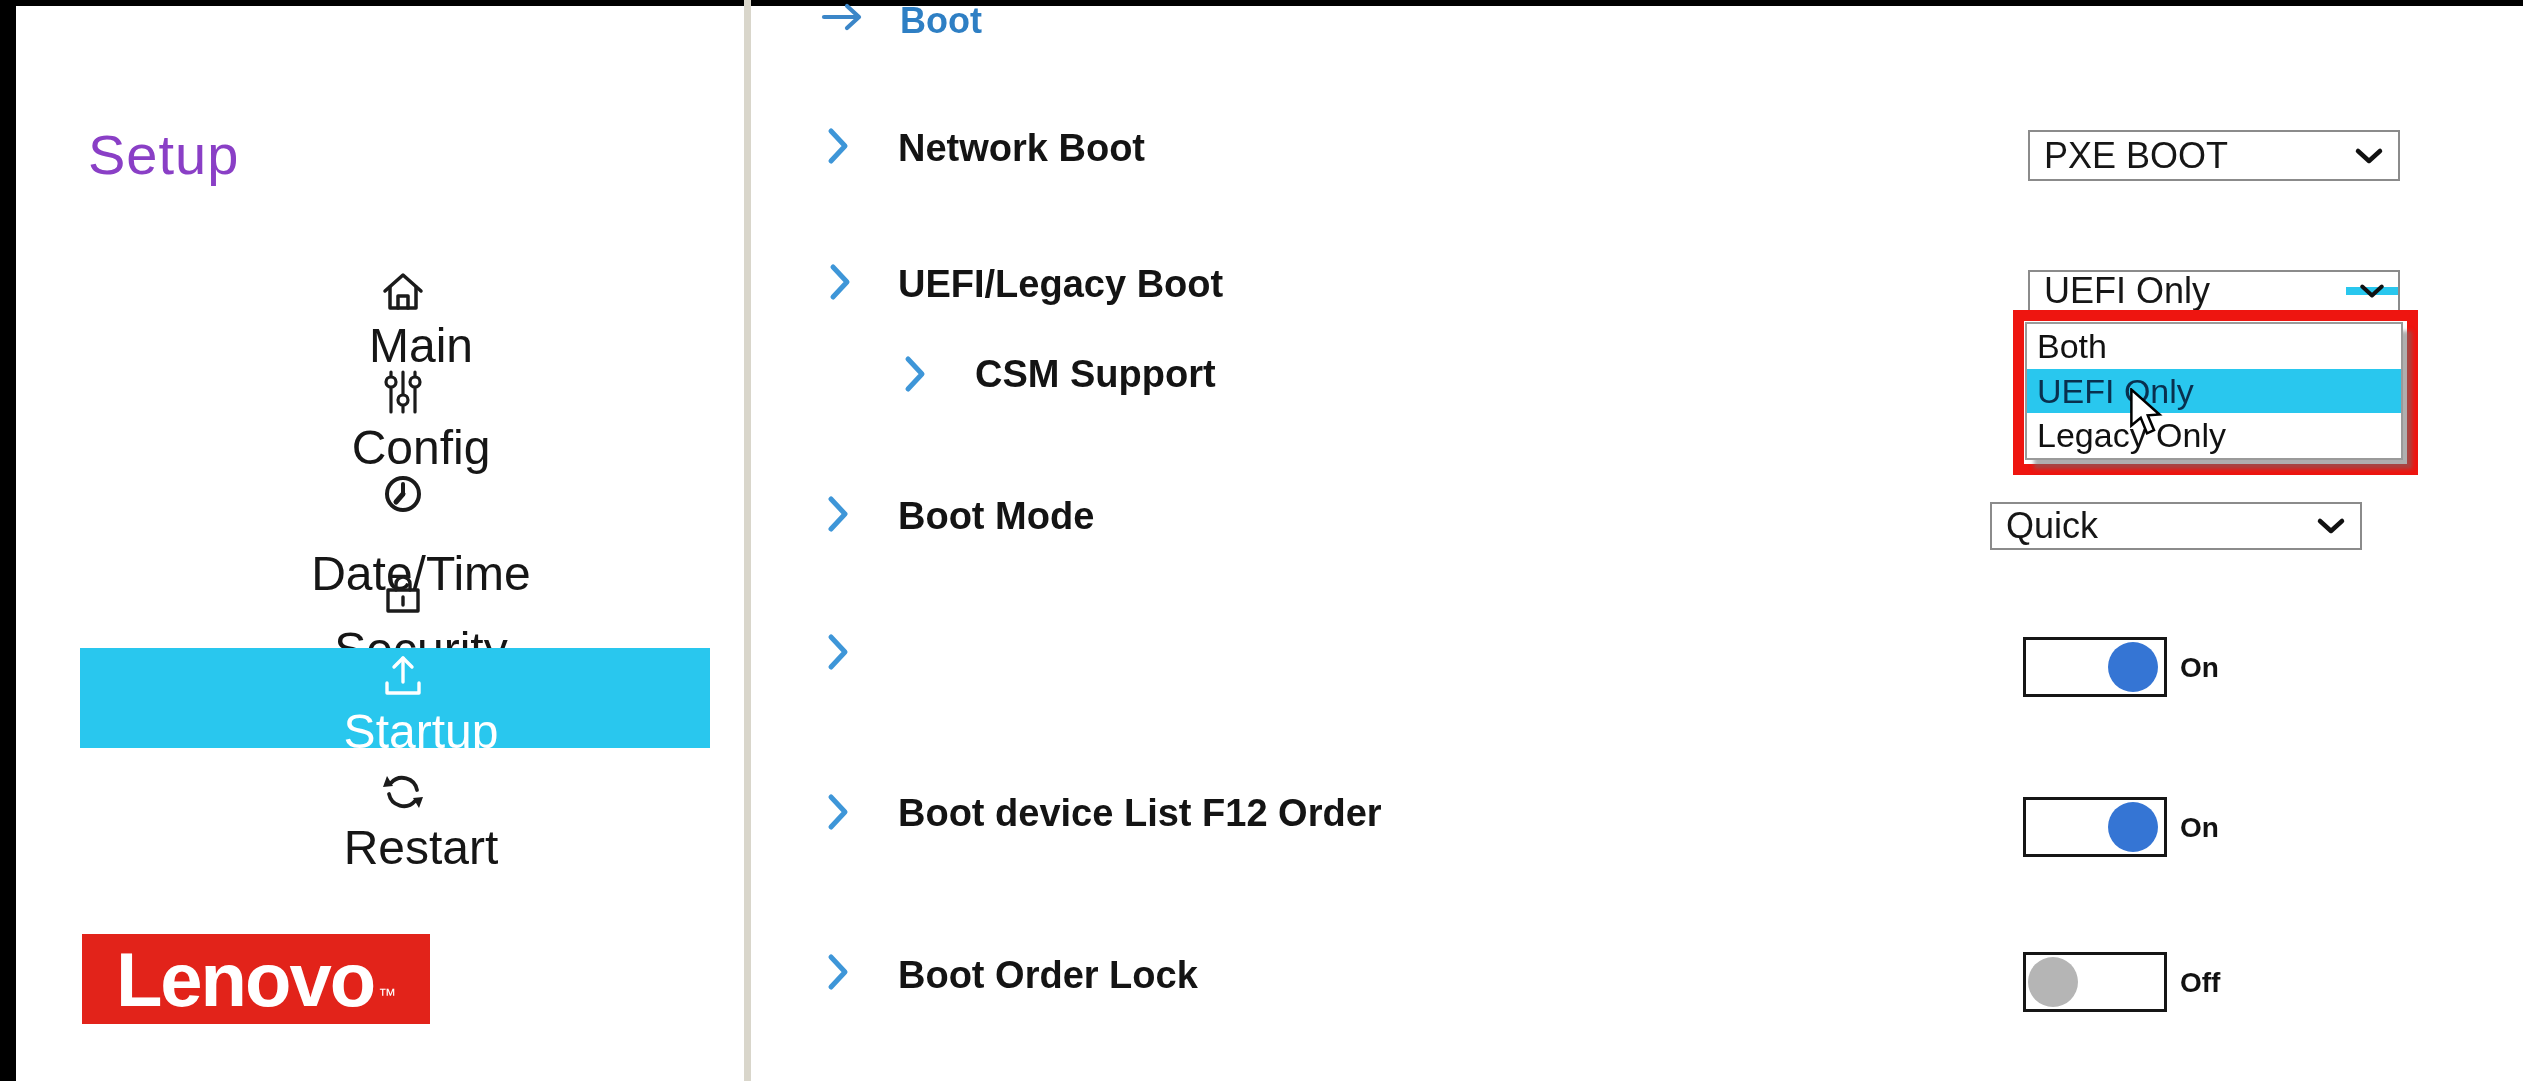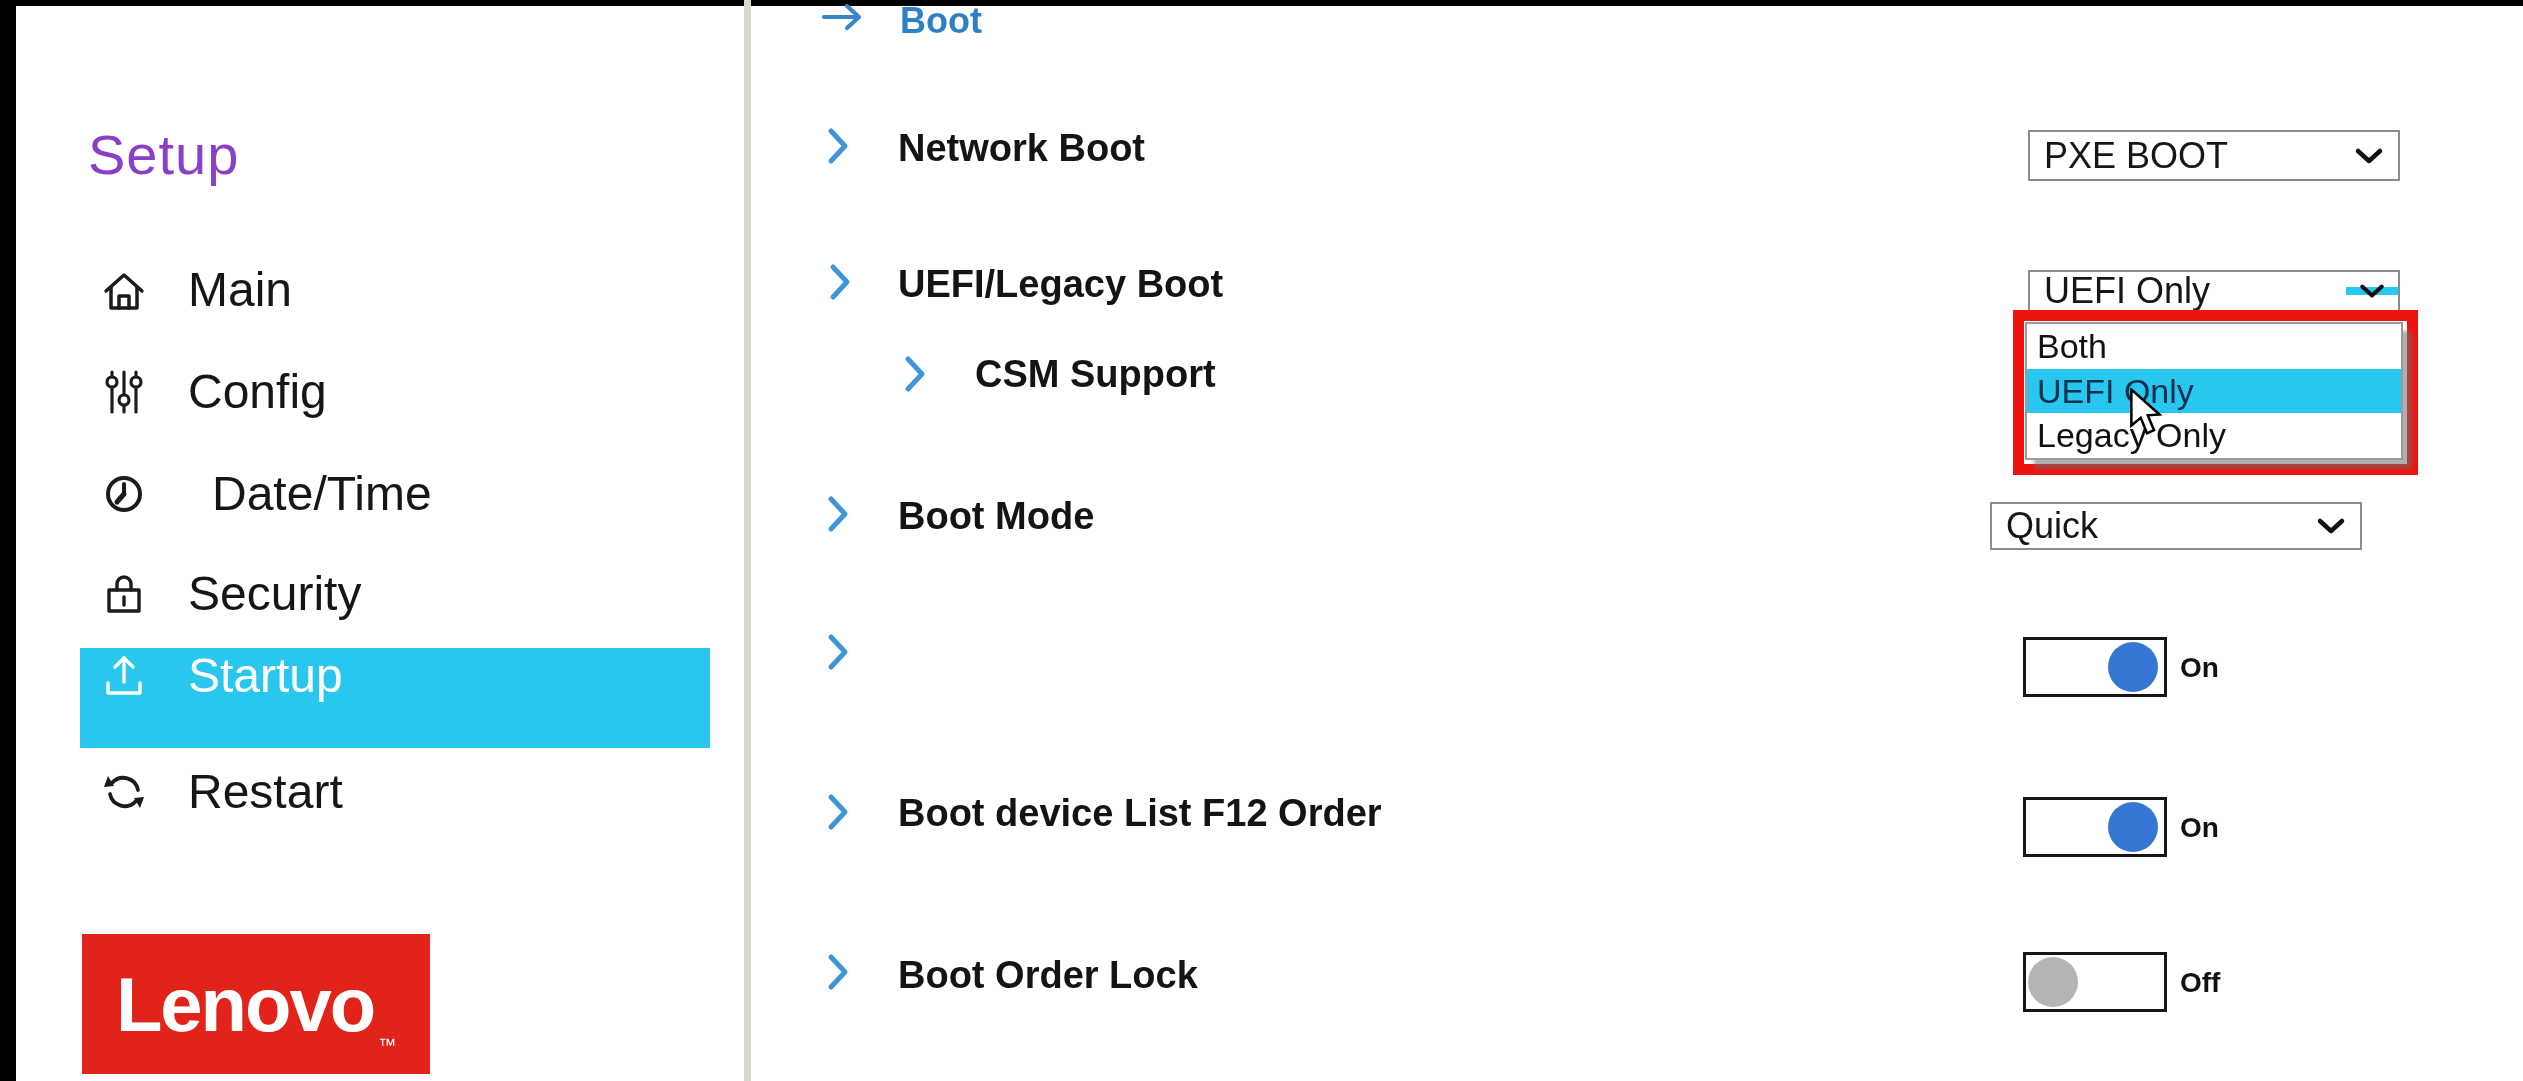"Main" .nav-item { align-items: flex-start -> center; flex-direction: none -> column }
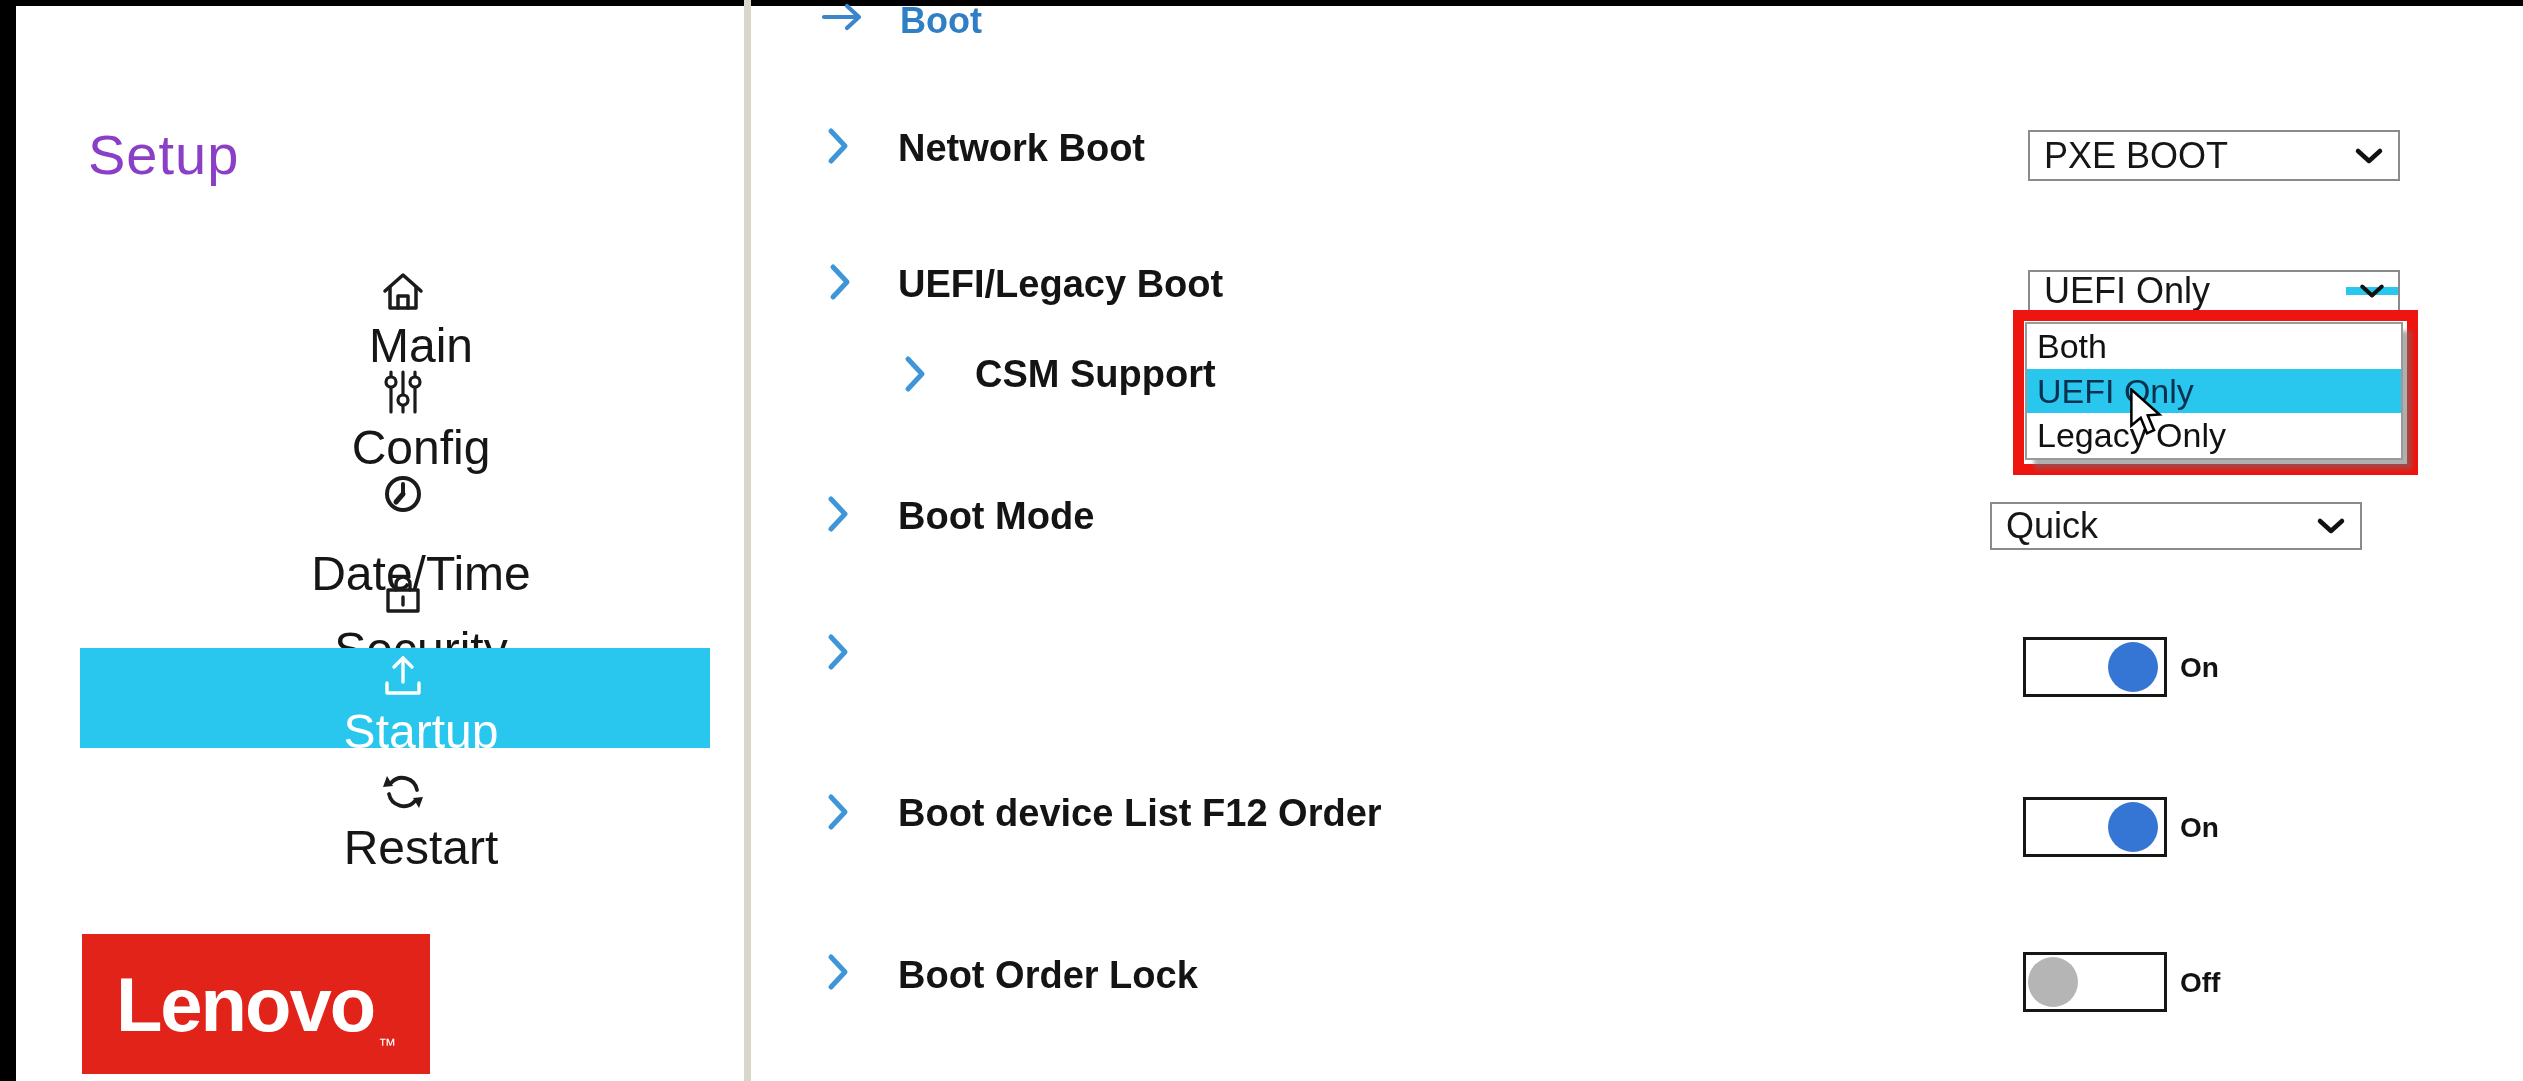"Lenovo" .lenovo-logo { height: 140px -> 90px }
